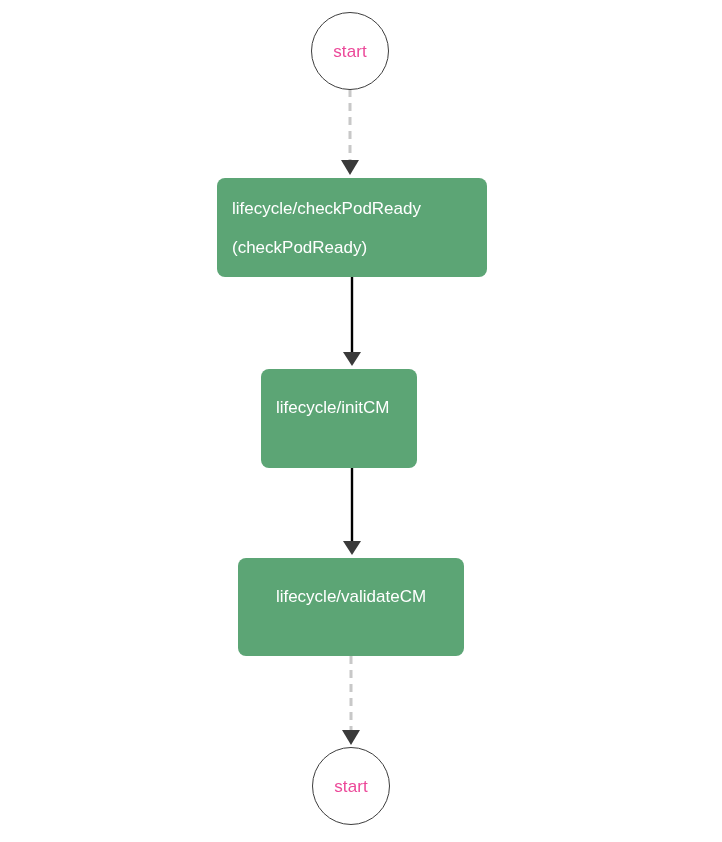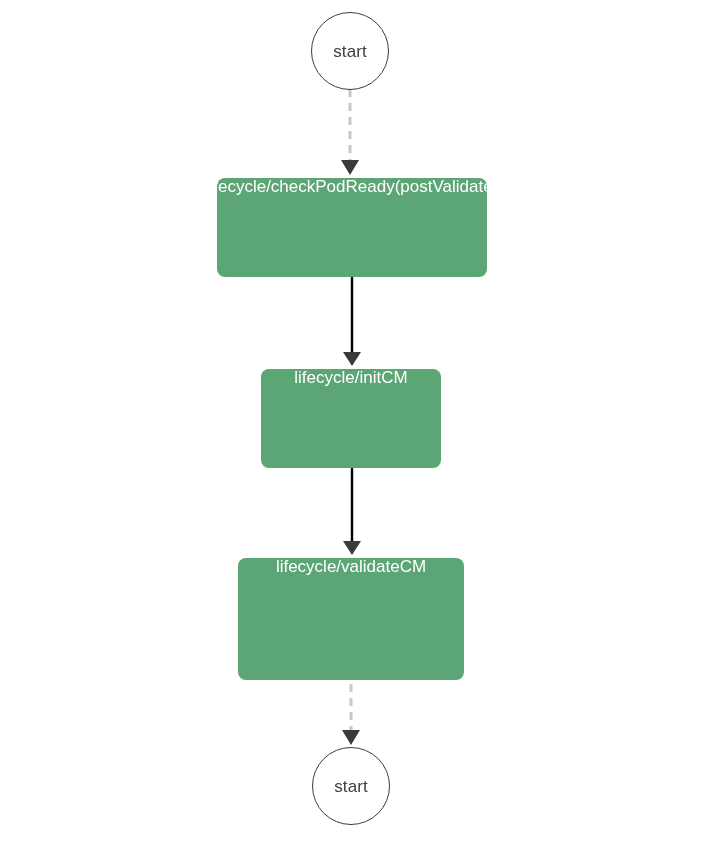"start" .terminal-label { color: #404040 -> #ec4899 }
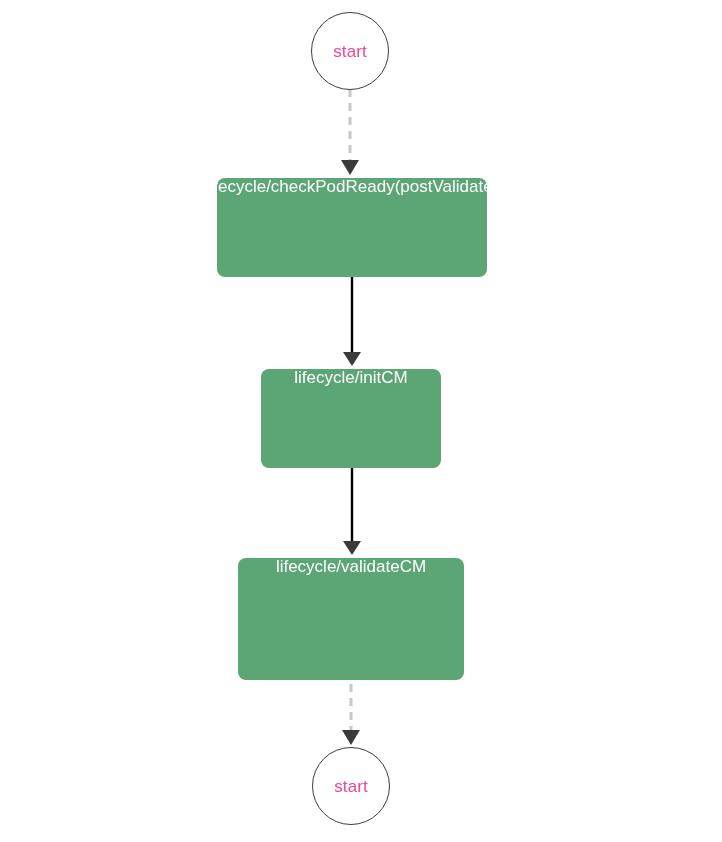"lifecycle/checkPodReady" .task-node { flex-direction: row -> column }
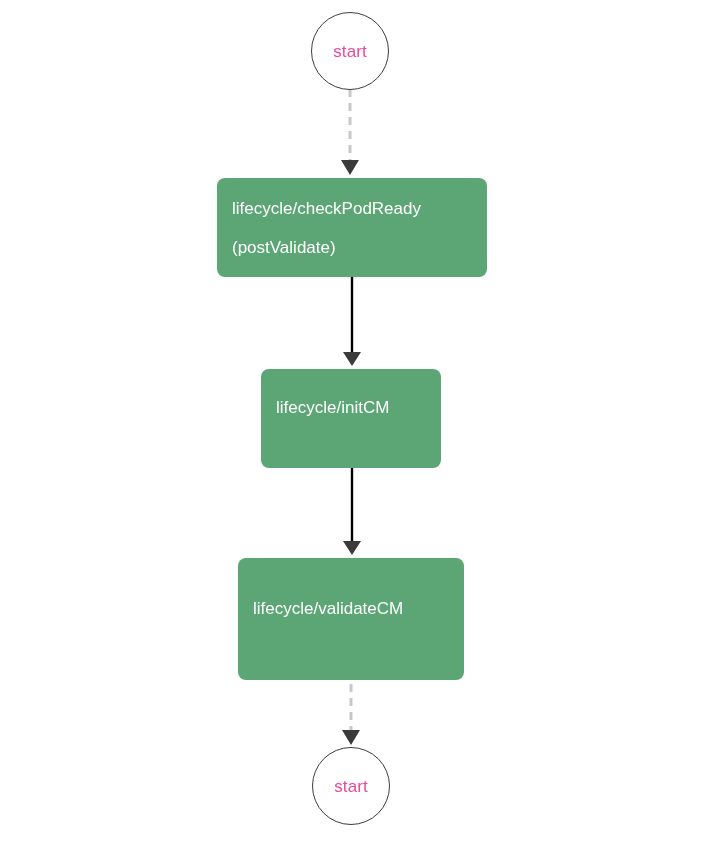"(postValidate)" span.task-line { text: postValidate -> checkPodReady }
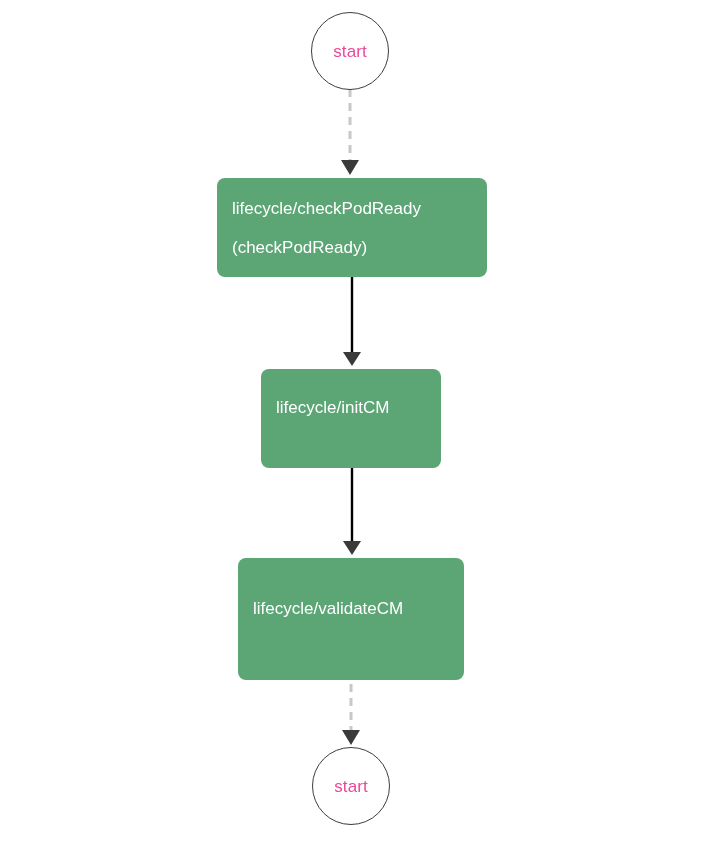"lifecycle/initCM" div.task-node { width: 180px -> 156px }
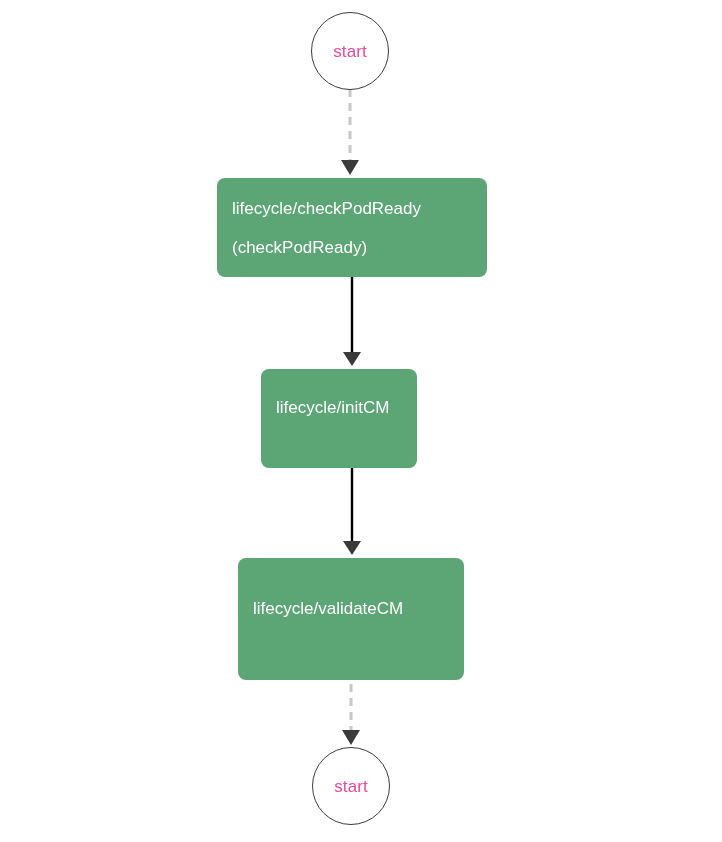"lifecycle/validateCM" div.task-node { align-items: none -> center; height: 122px -> 98px }
